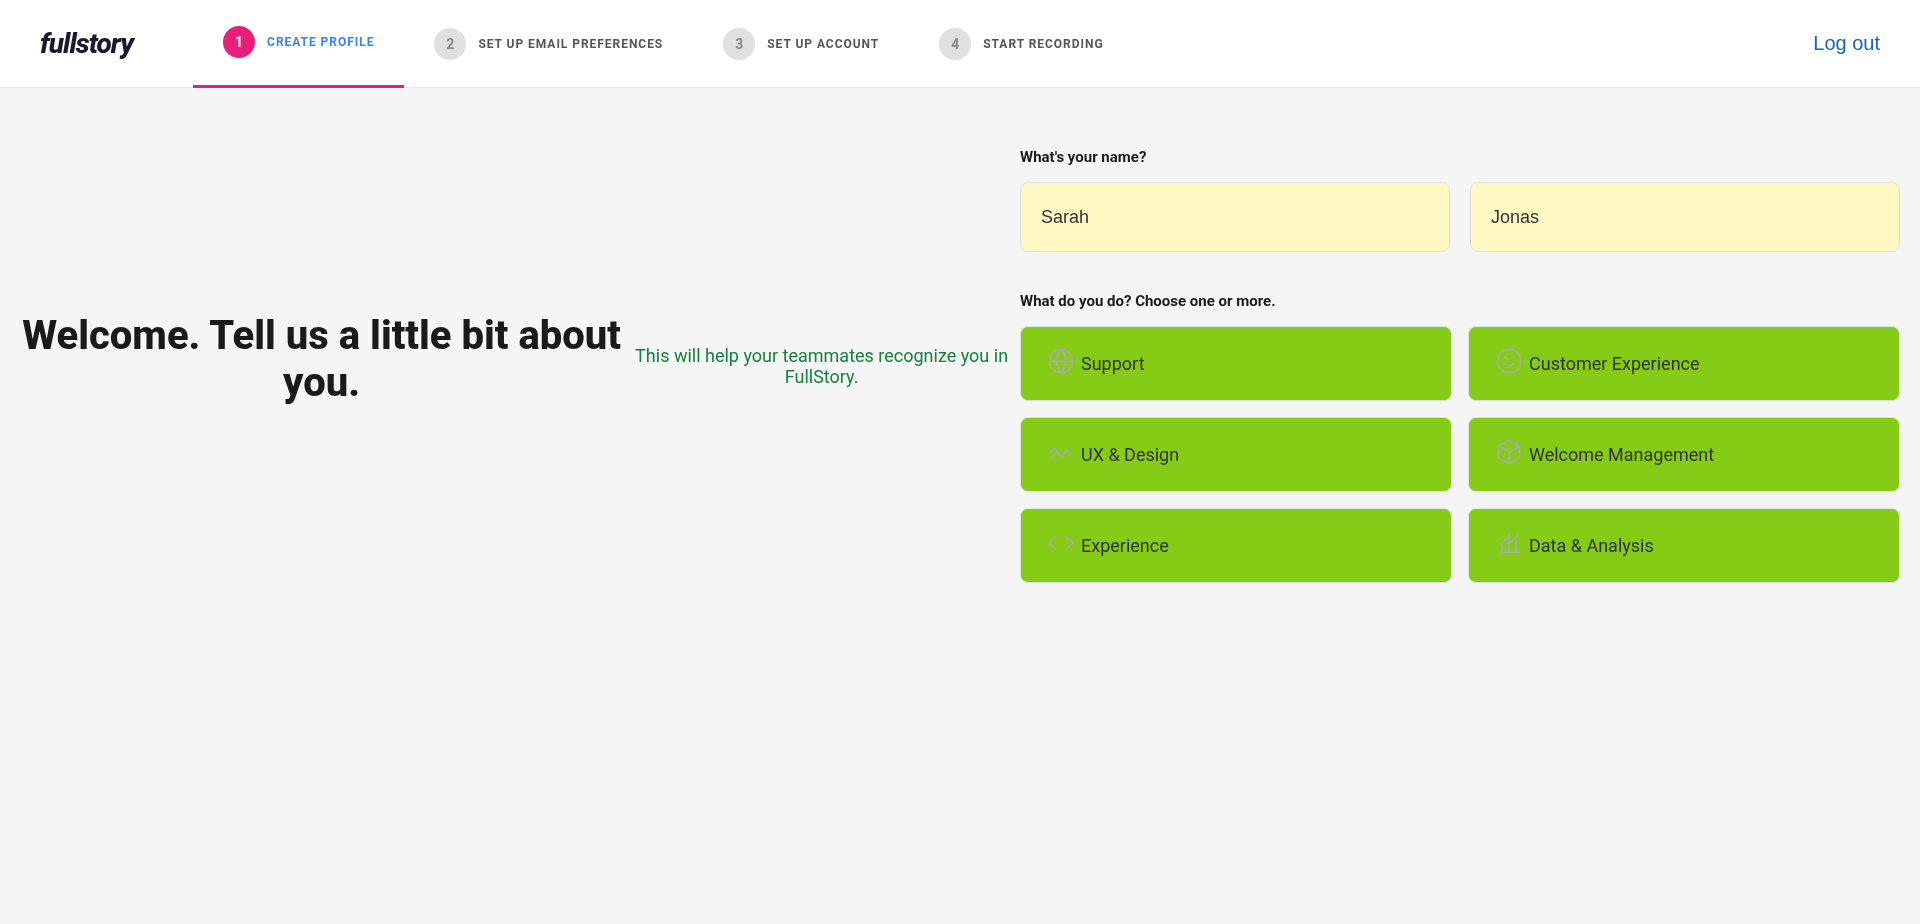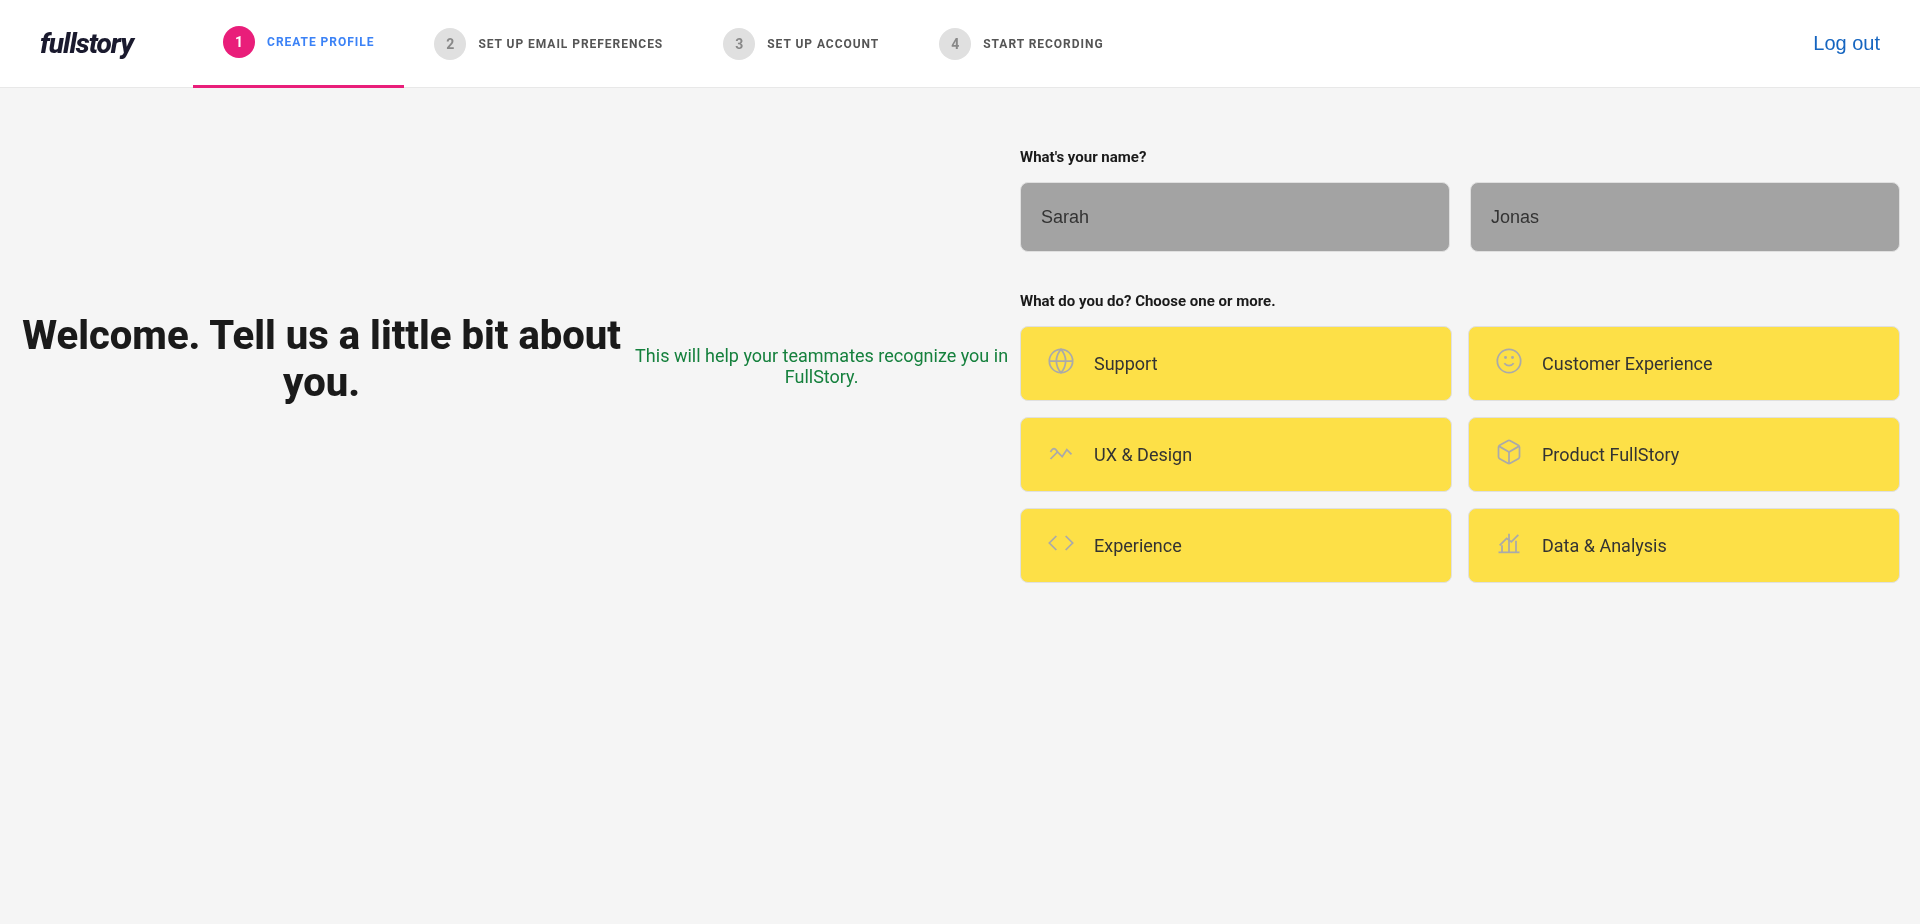"Sarah" .name-input { background: #a3a3a3 -> #fef9c3 }
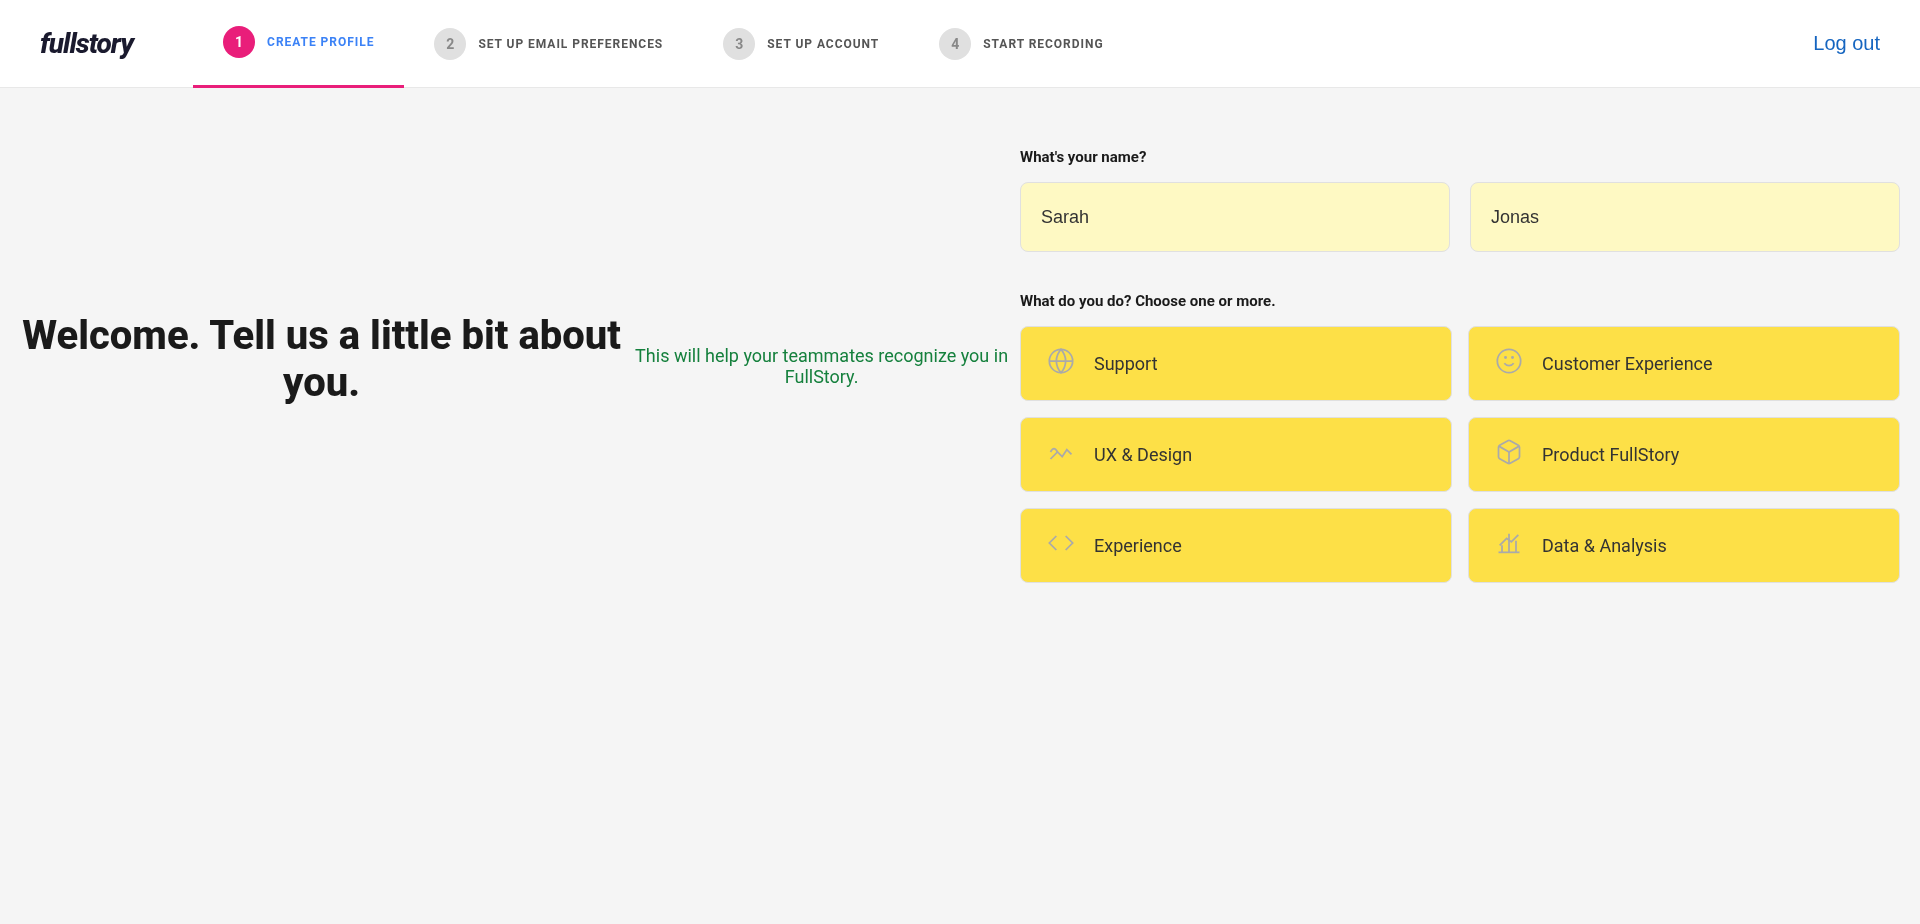"Support" .role-card { background: #fde047 -> #84cc16; gap: 17px -> 4px }
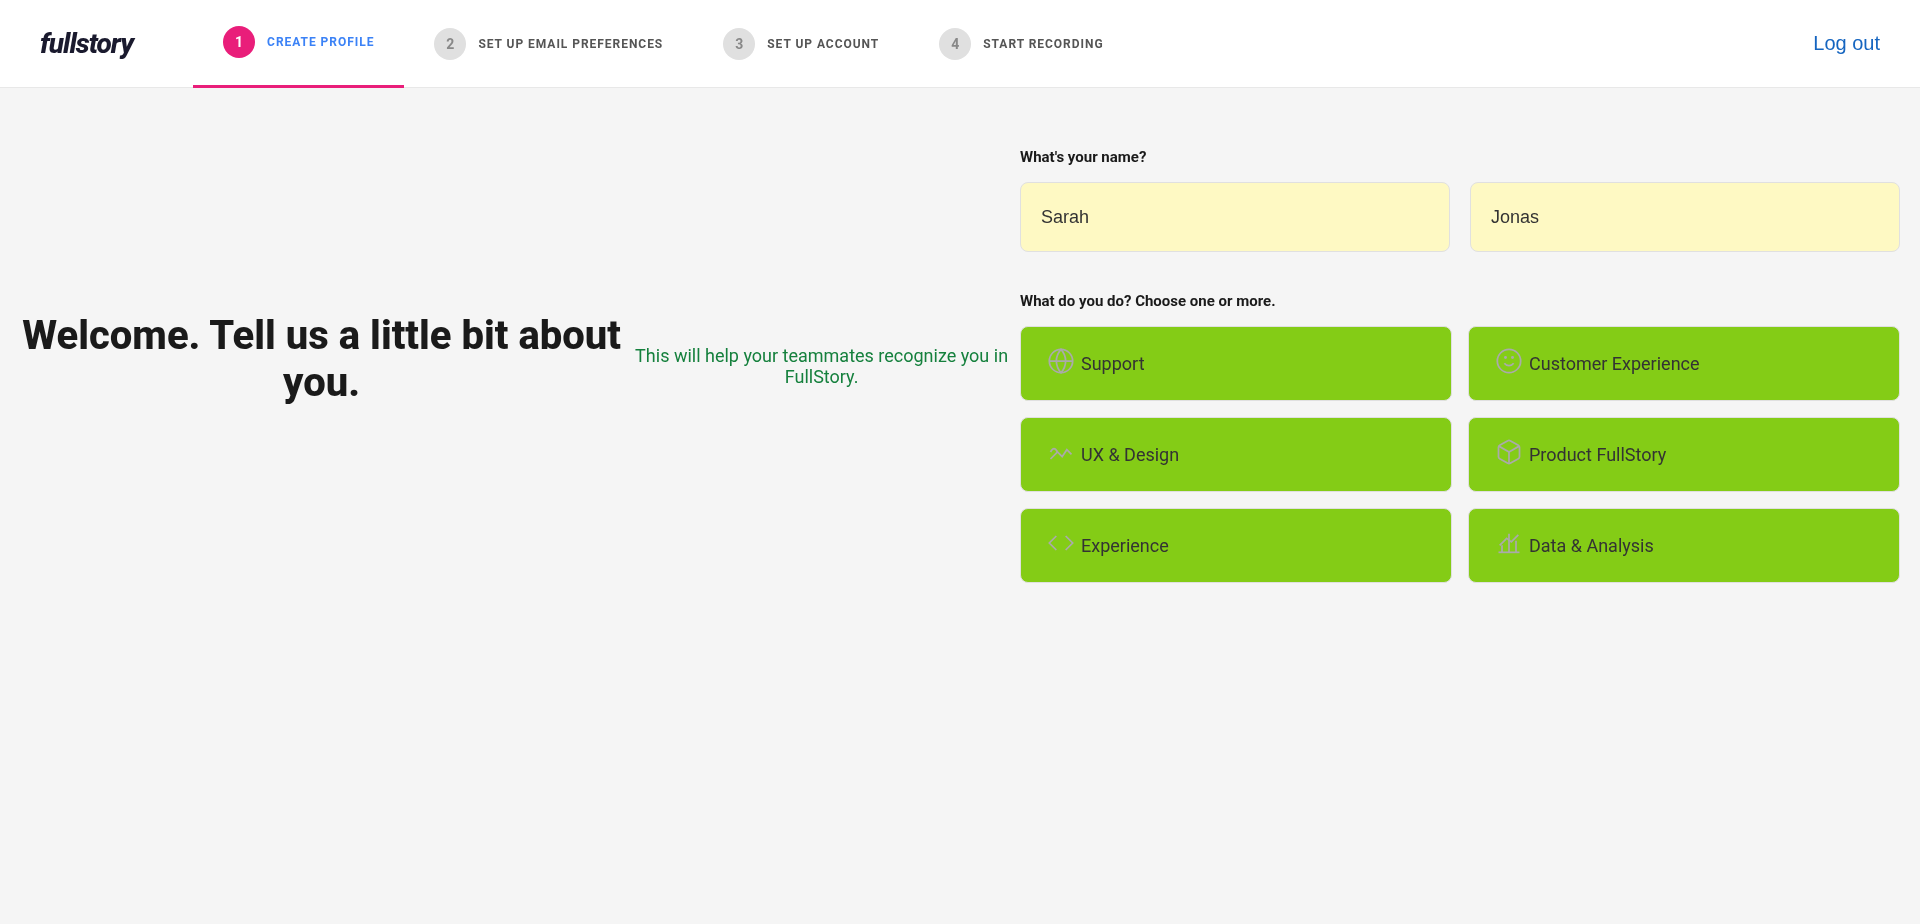"Product FullStory" span.role-label { text: Product FullStory -> Welcome Management }
